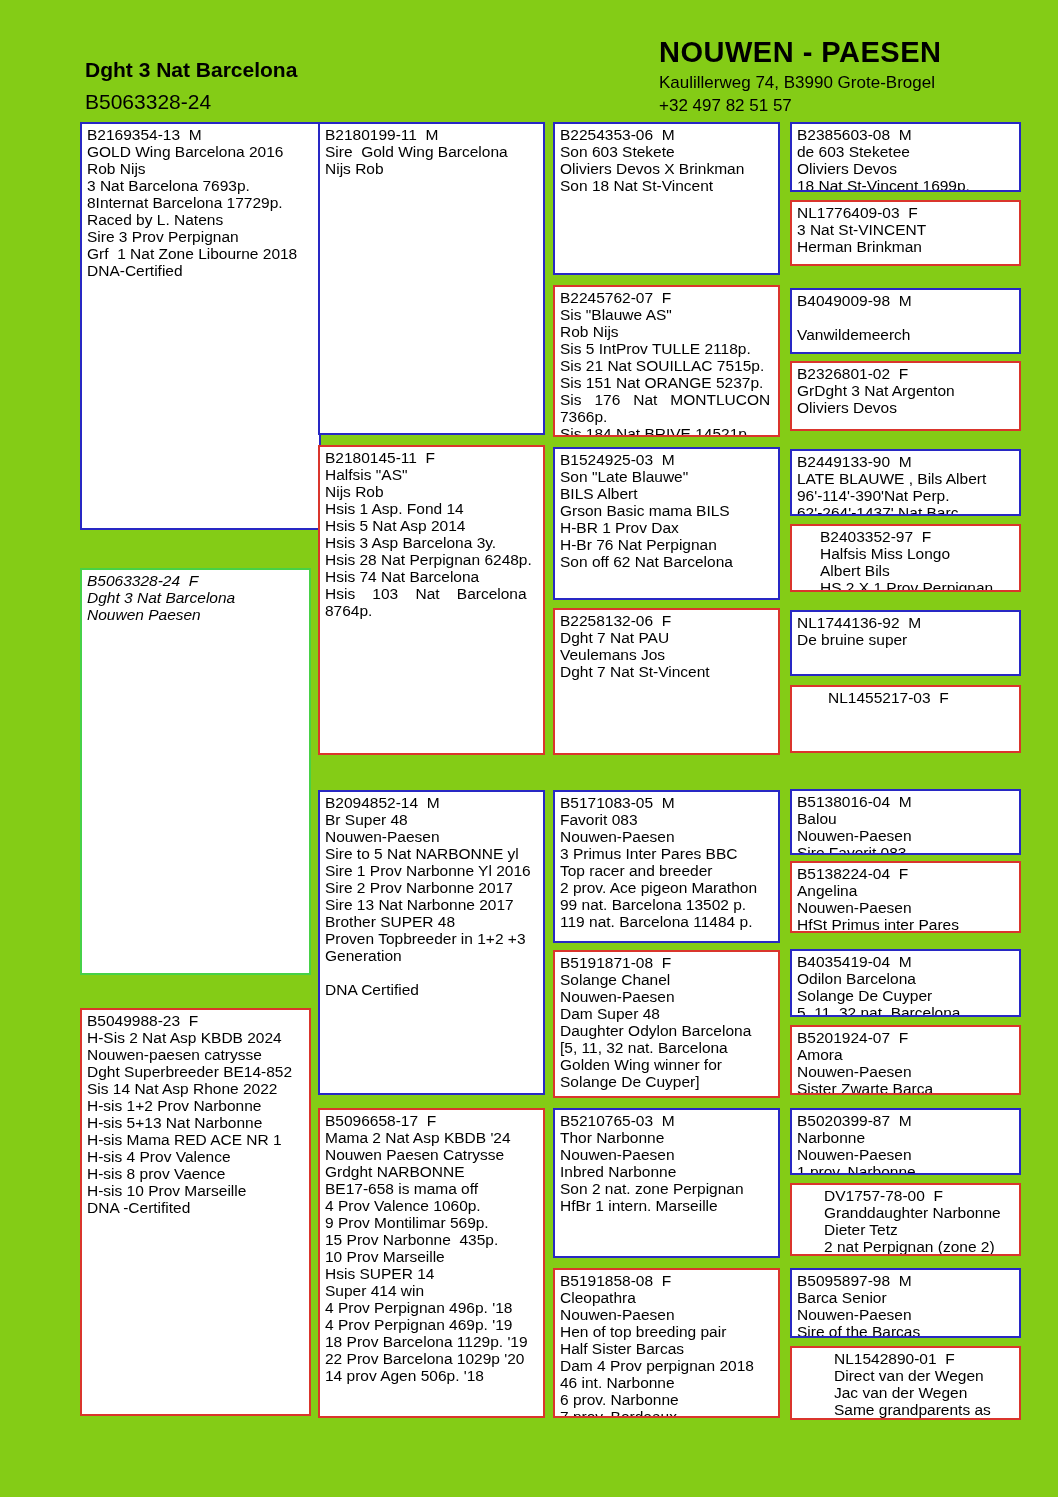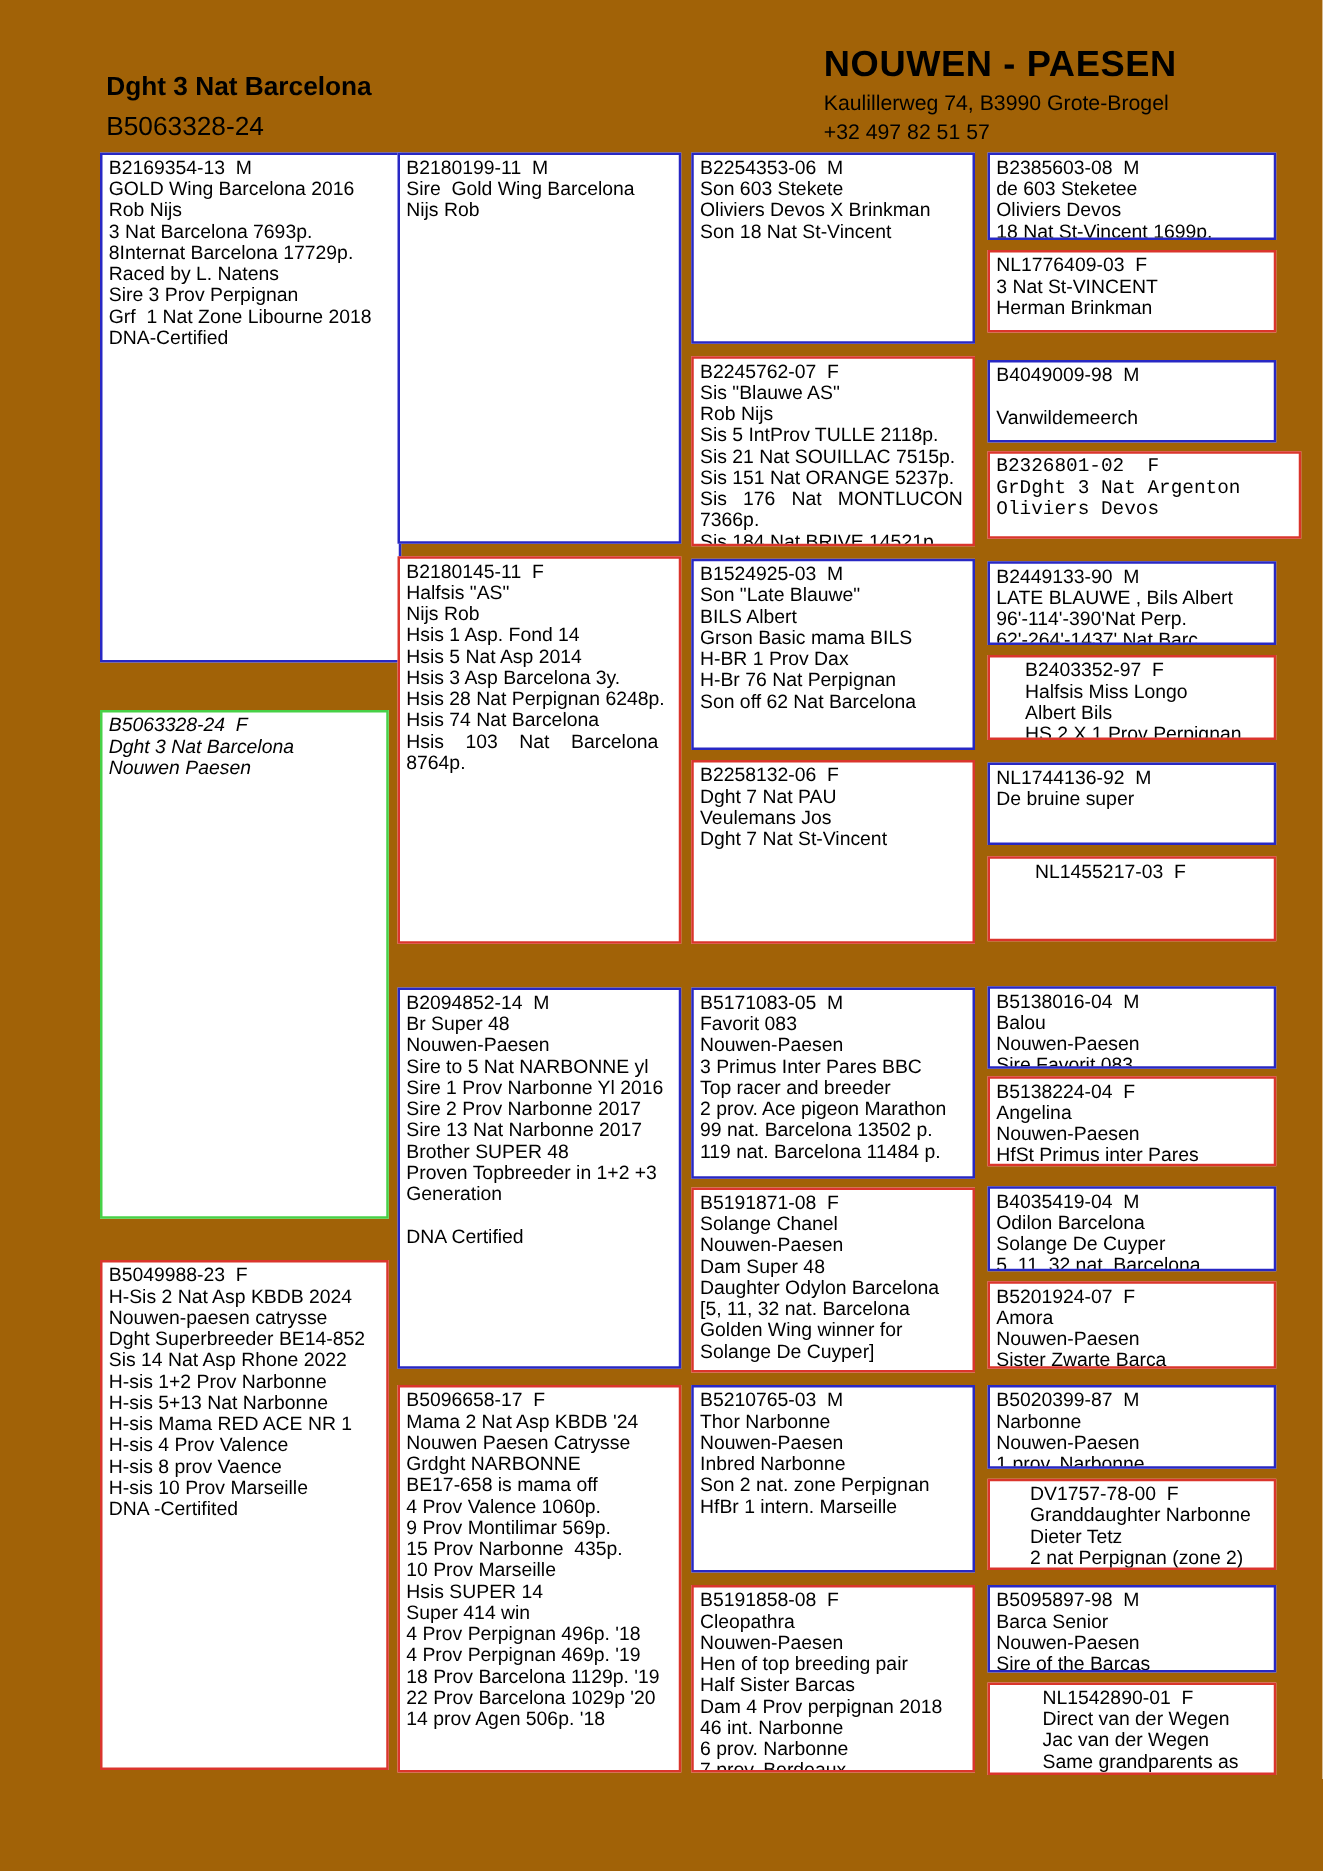"Dght 3 Nat Barcelona" #page { background: #a16207 -> #84cc16 }
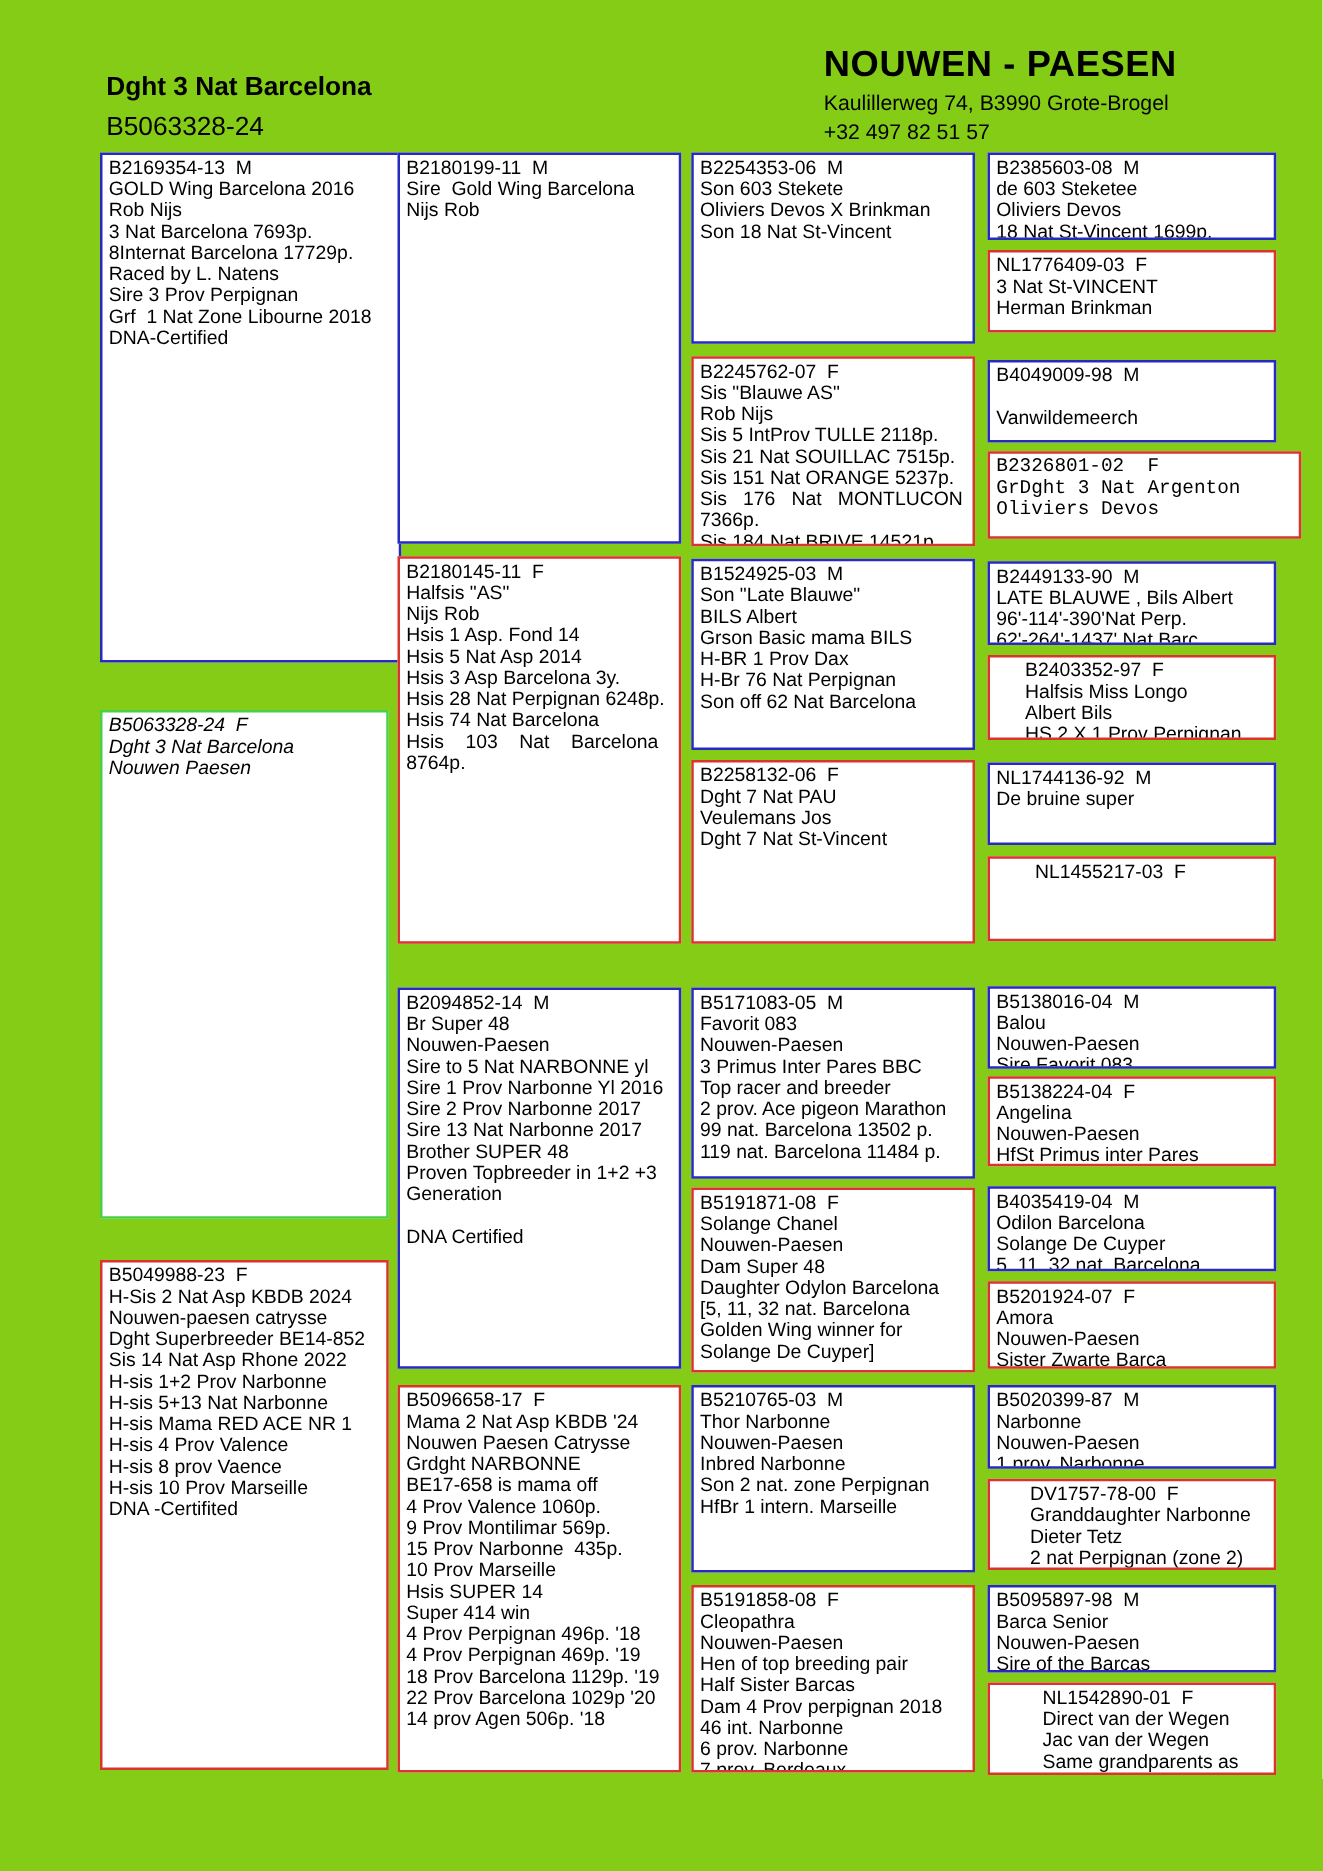"B2326801-02 F" div.pbox { font-family: Liberation Mono, monospace -> none; width: 251px -> 231px }
